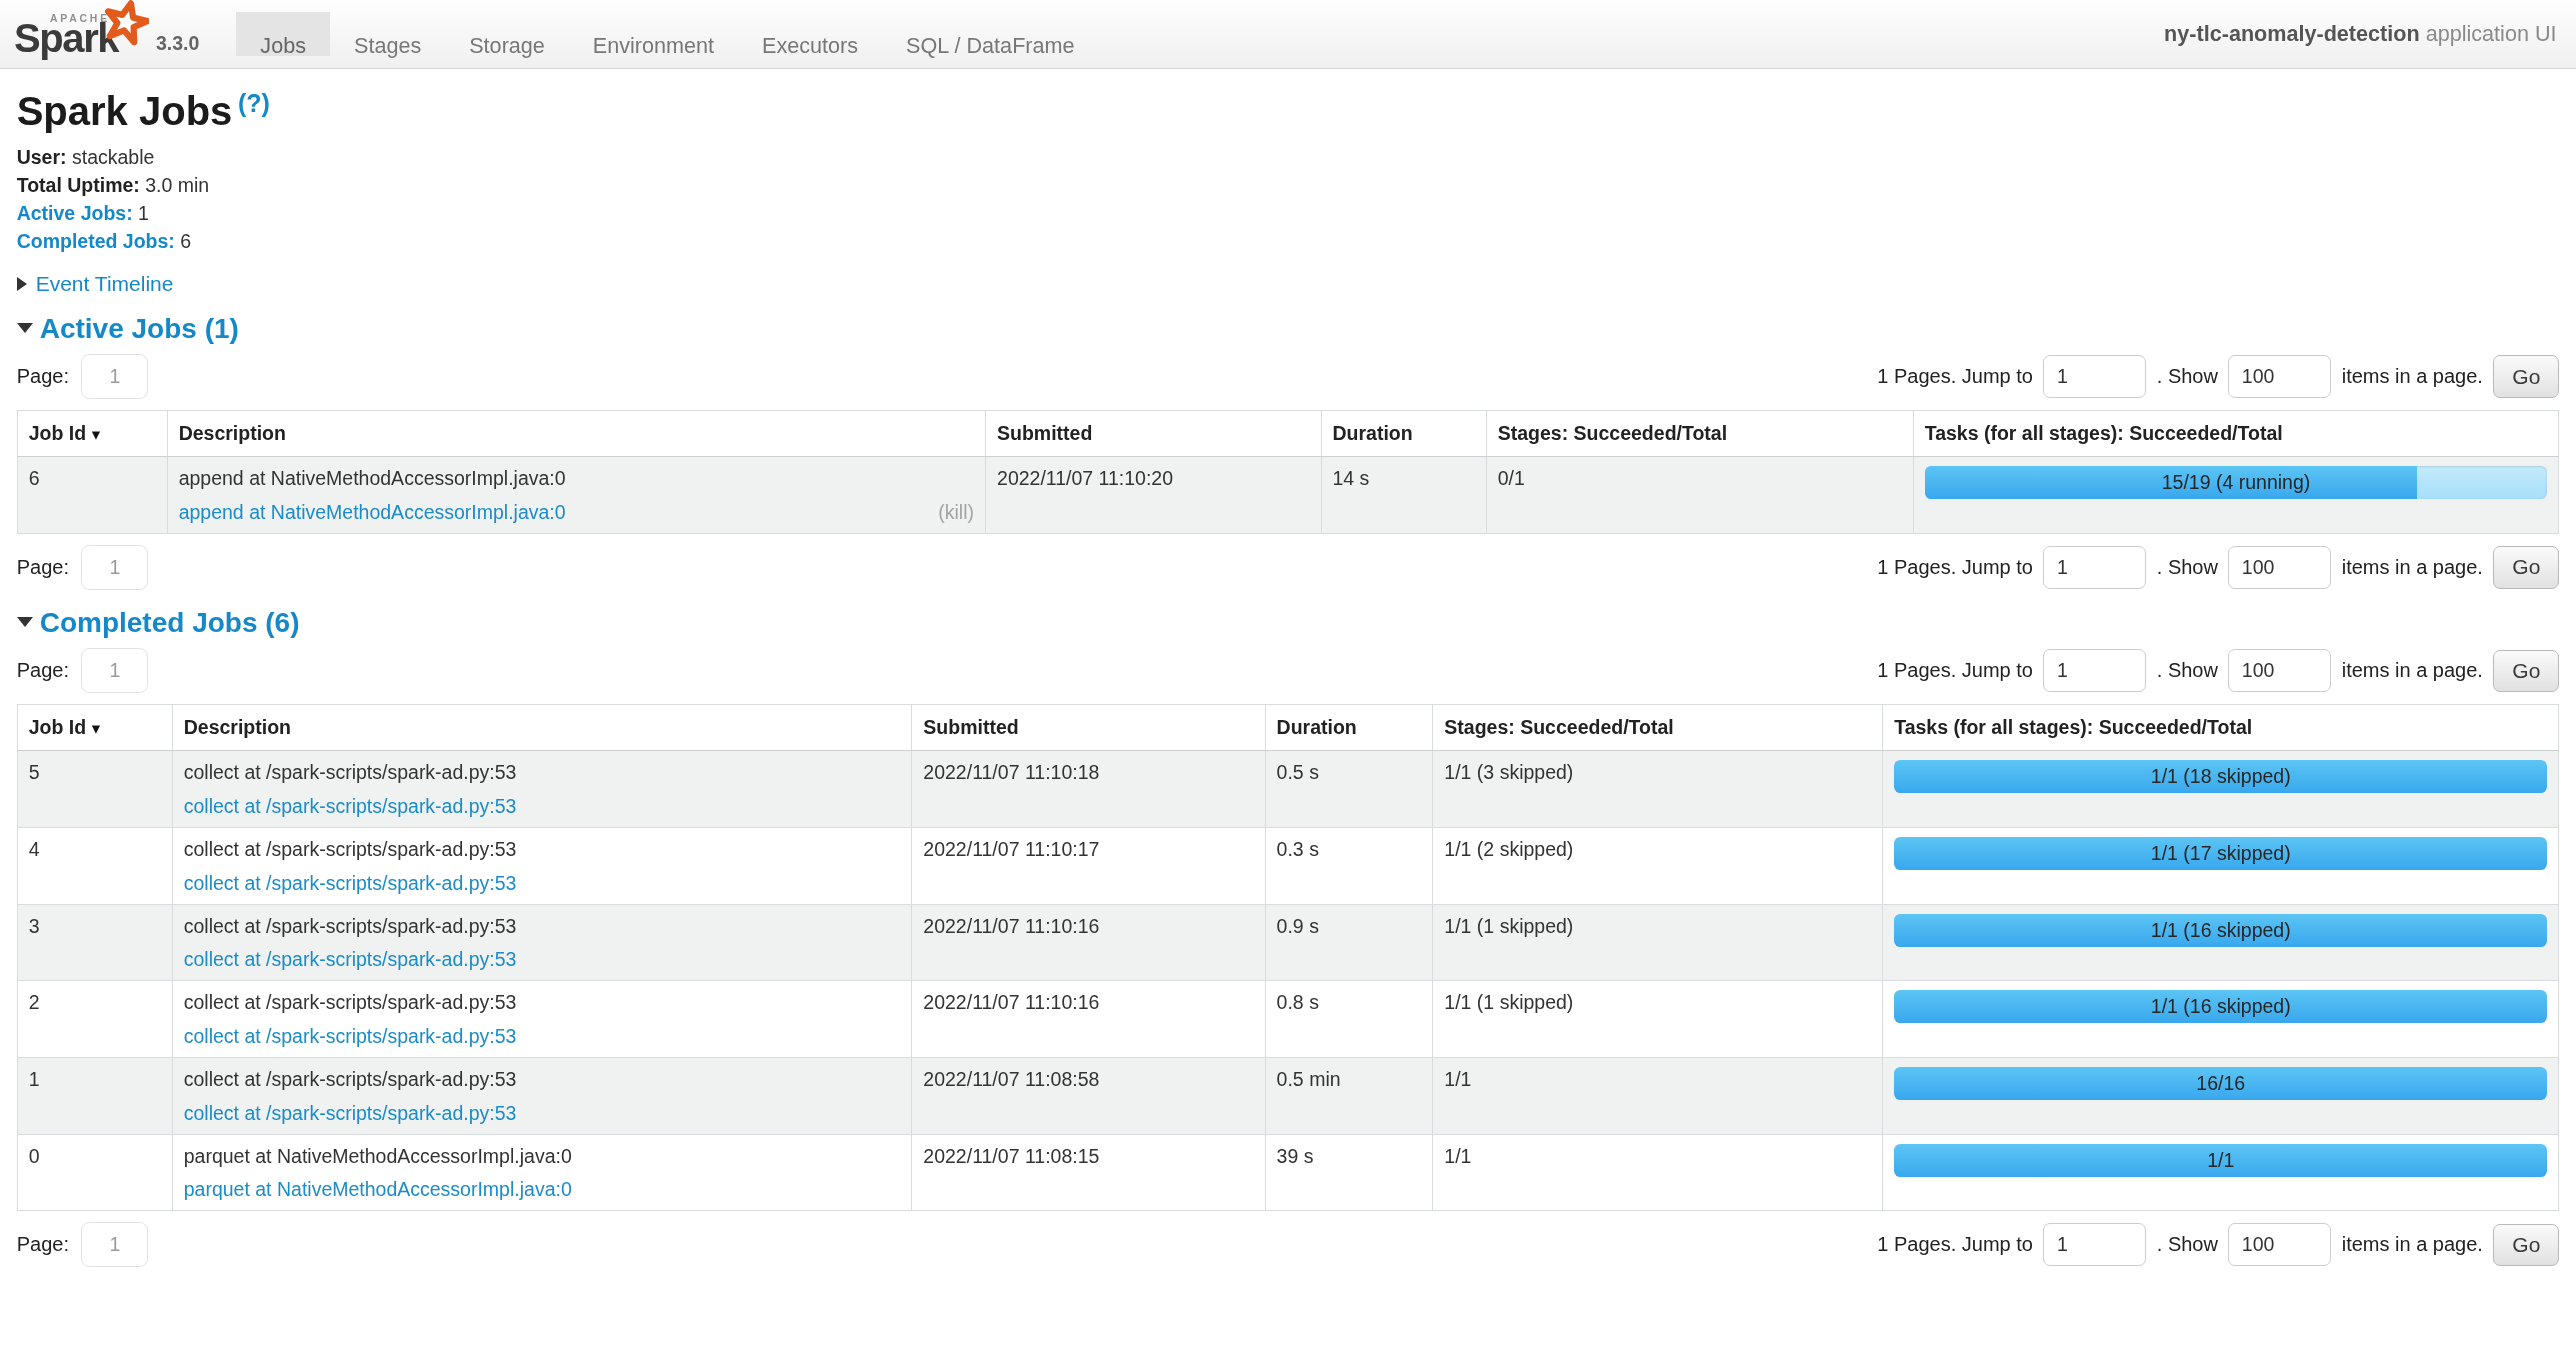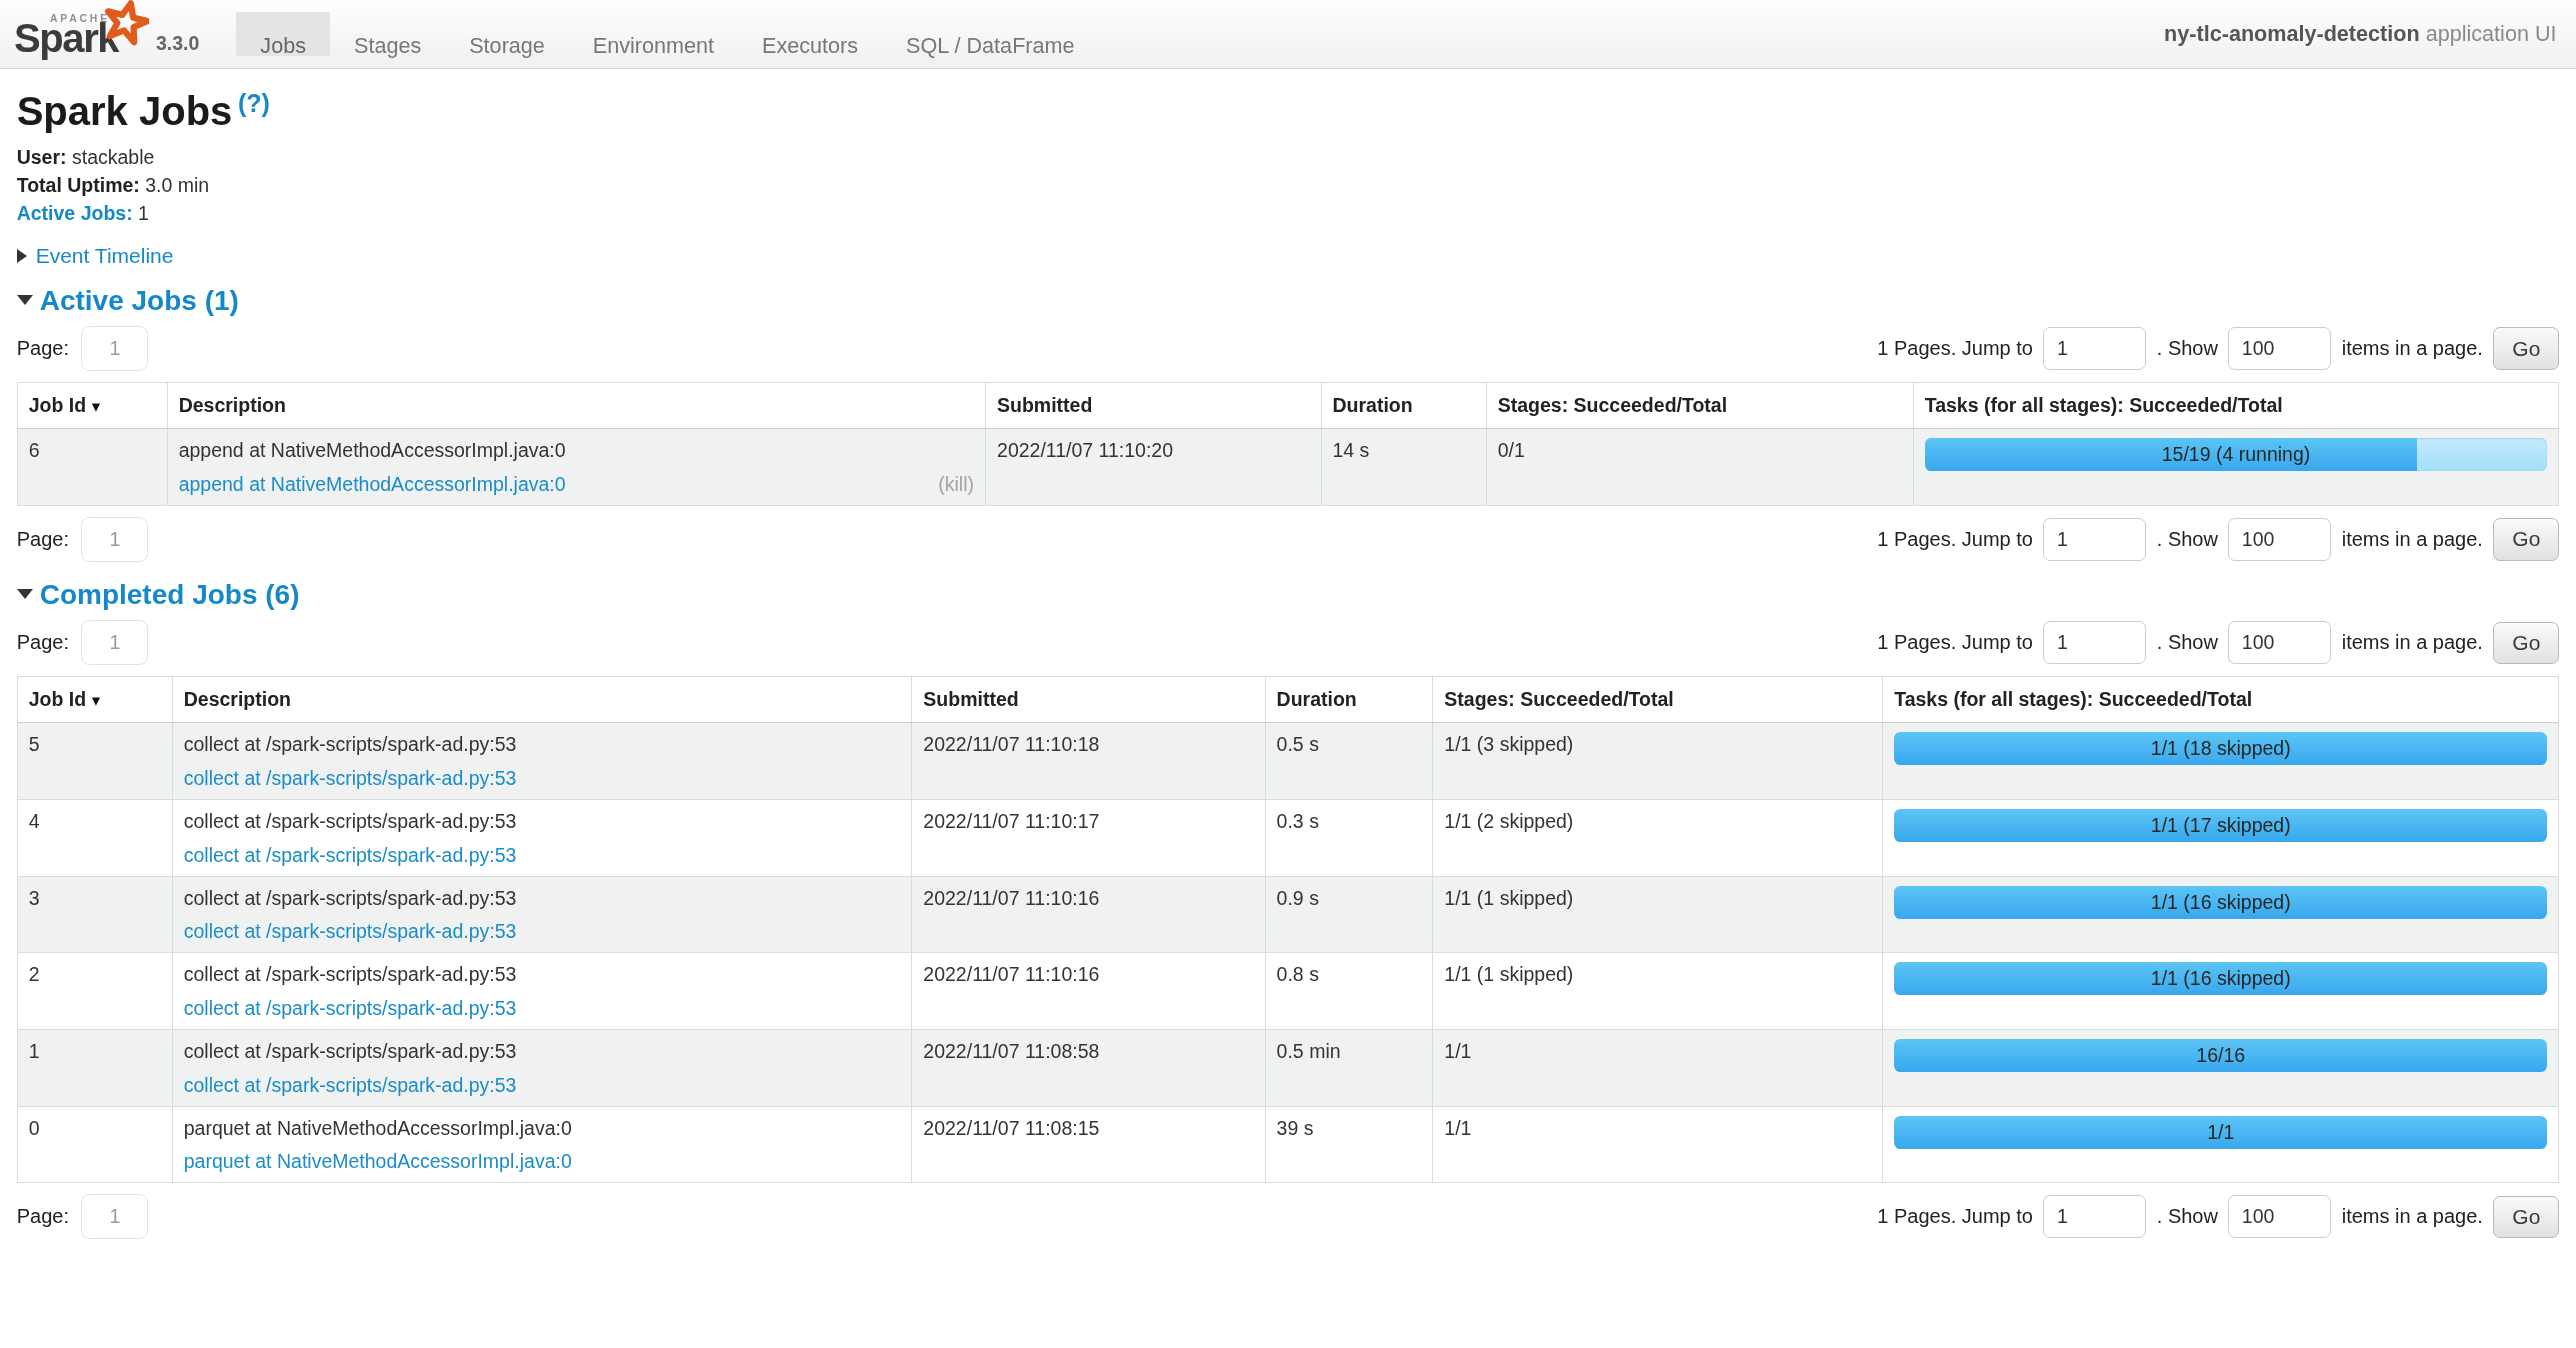"Completed Jobs: 6" li { html: none -> <li><span>Completed Jobs:</span><span> 6</span></li> }
